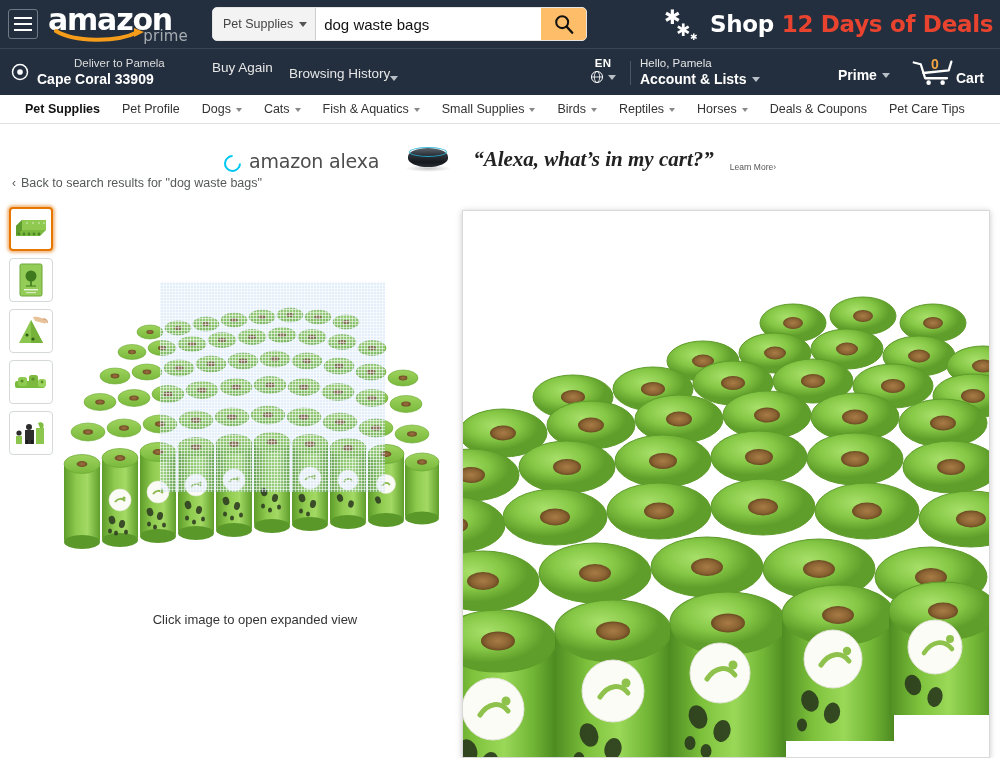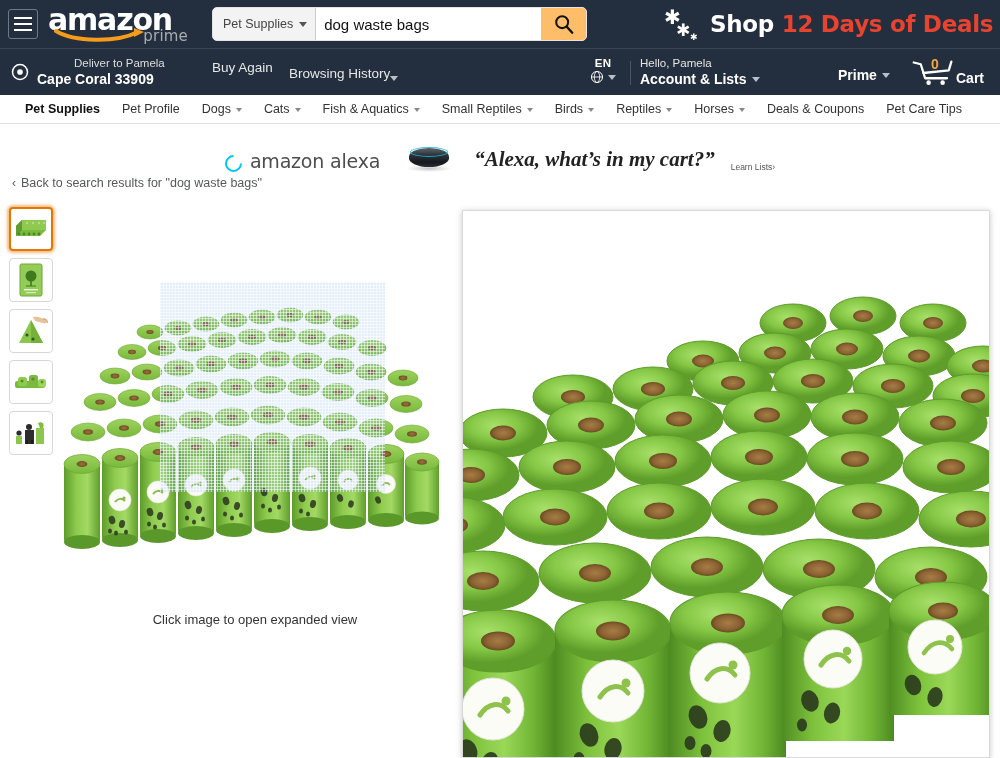"Small Reptiles" span { text: Reptiles -> Supplies }
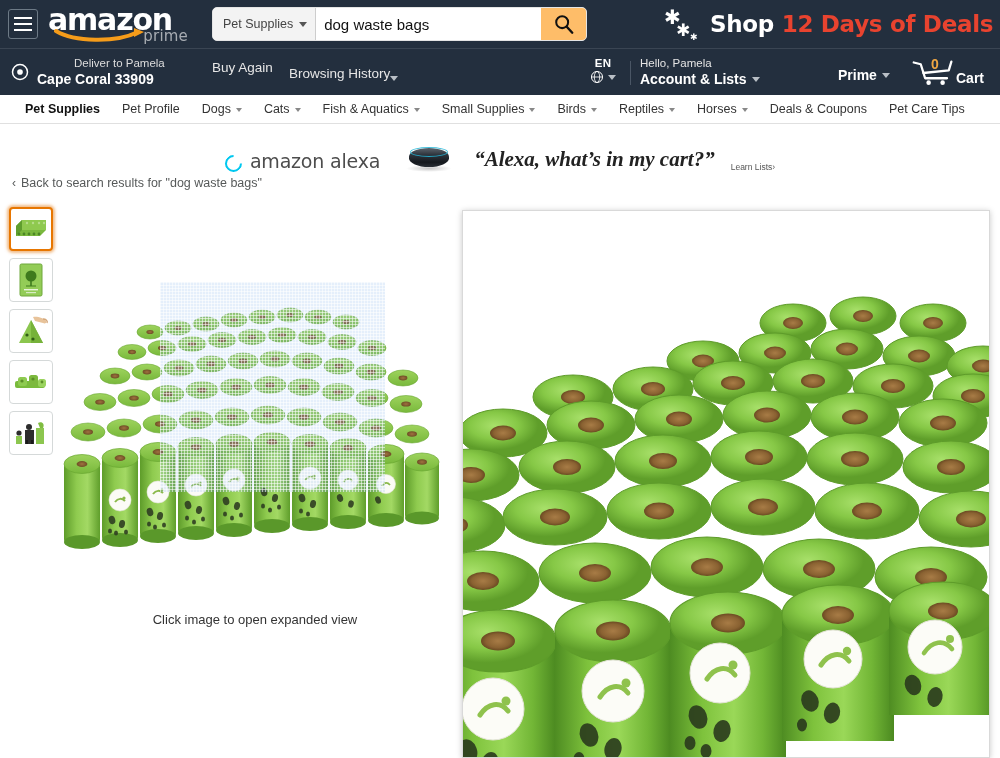"Learn Lists›" div.learn-more { text: Lists -> More }
